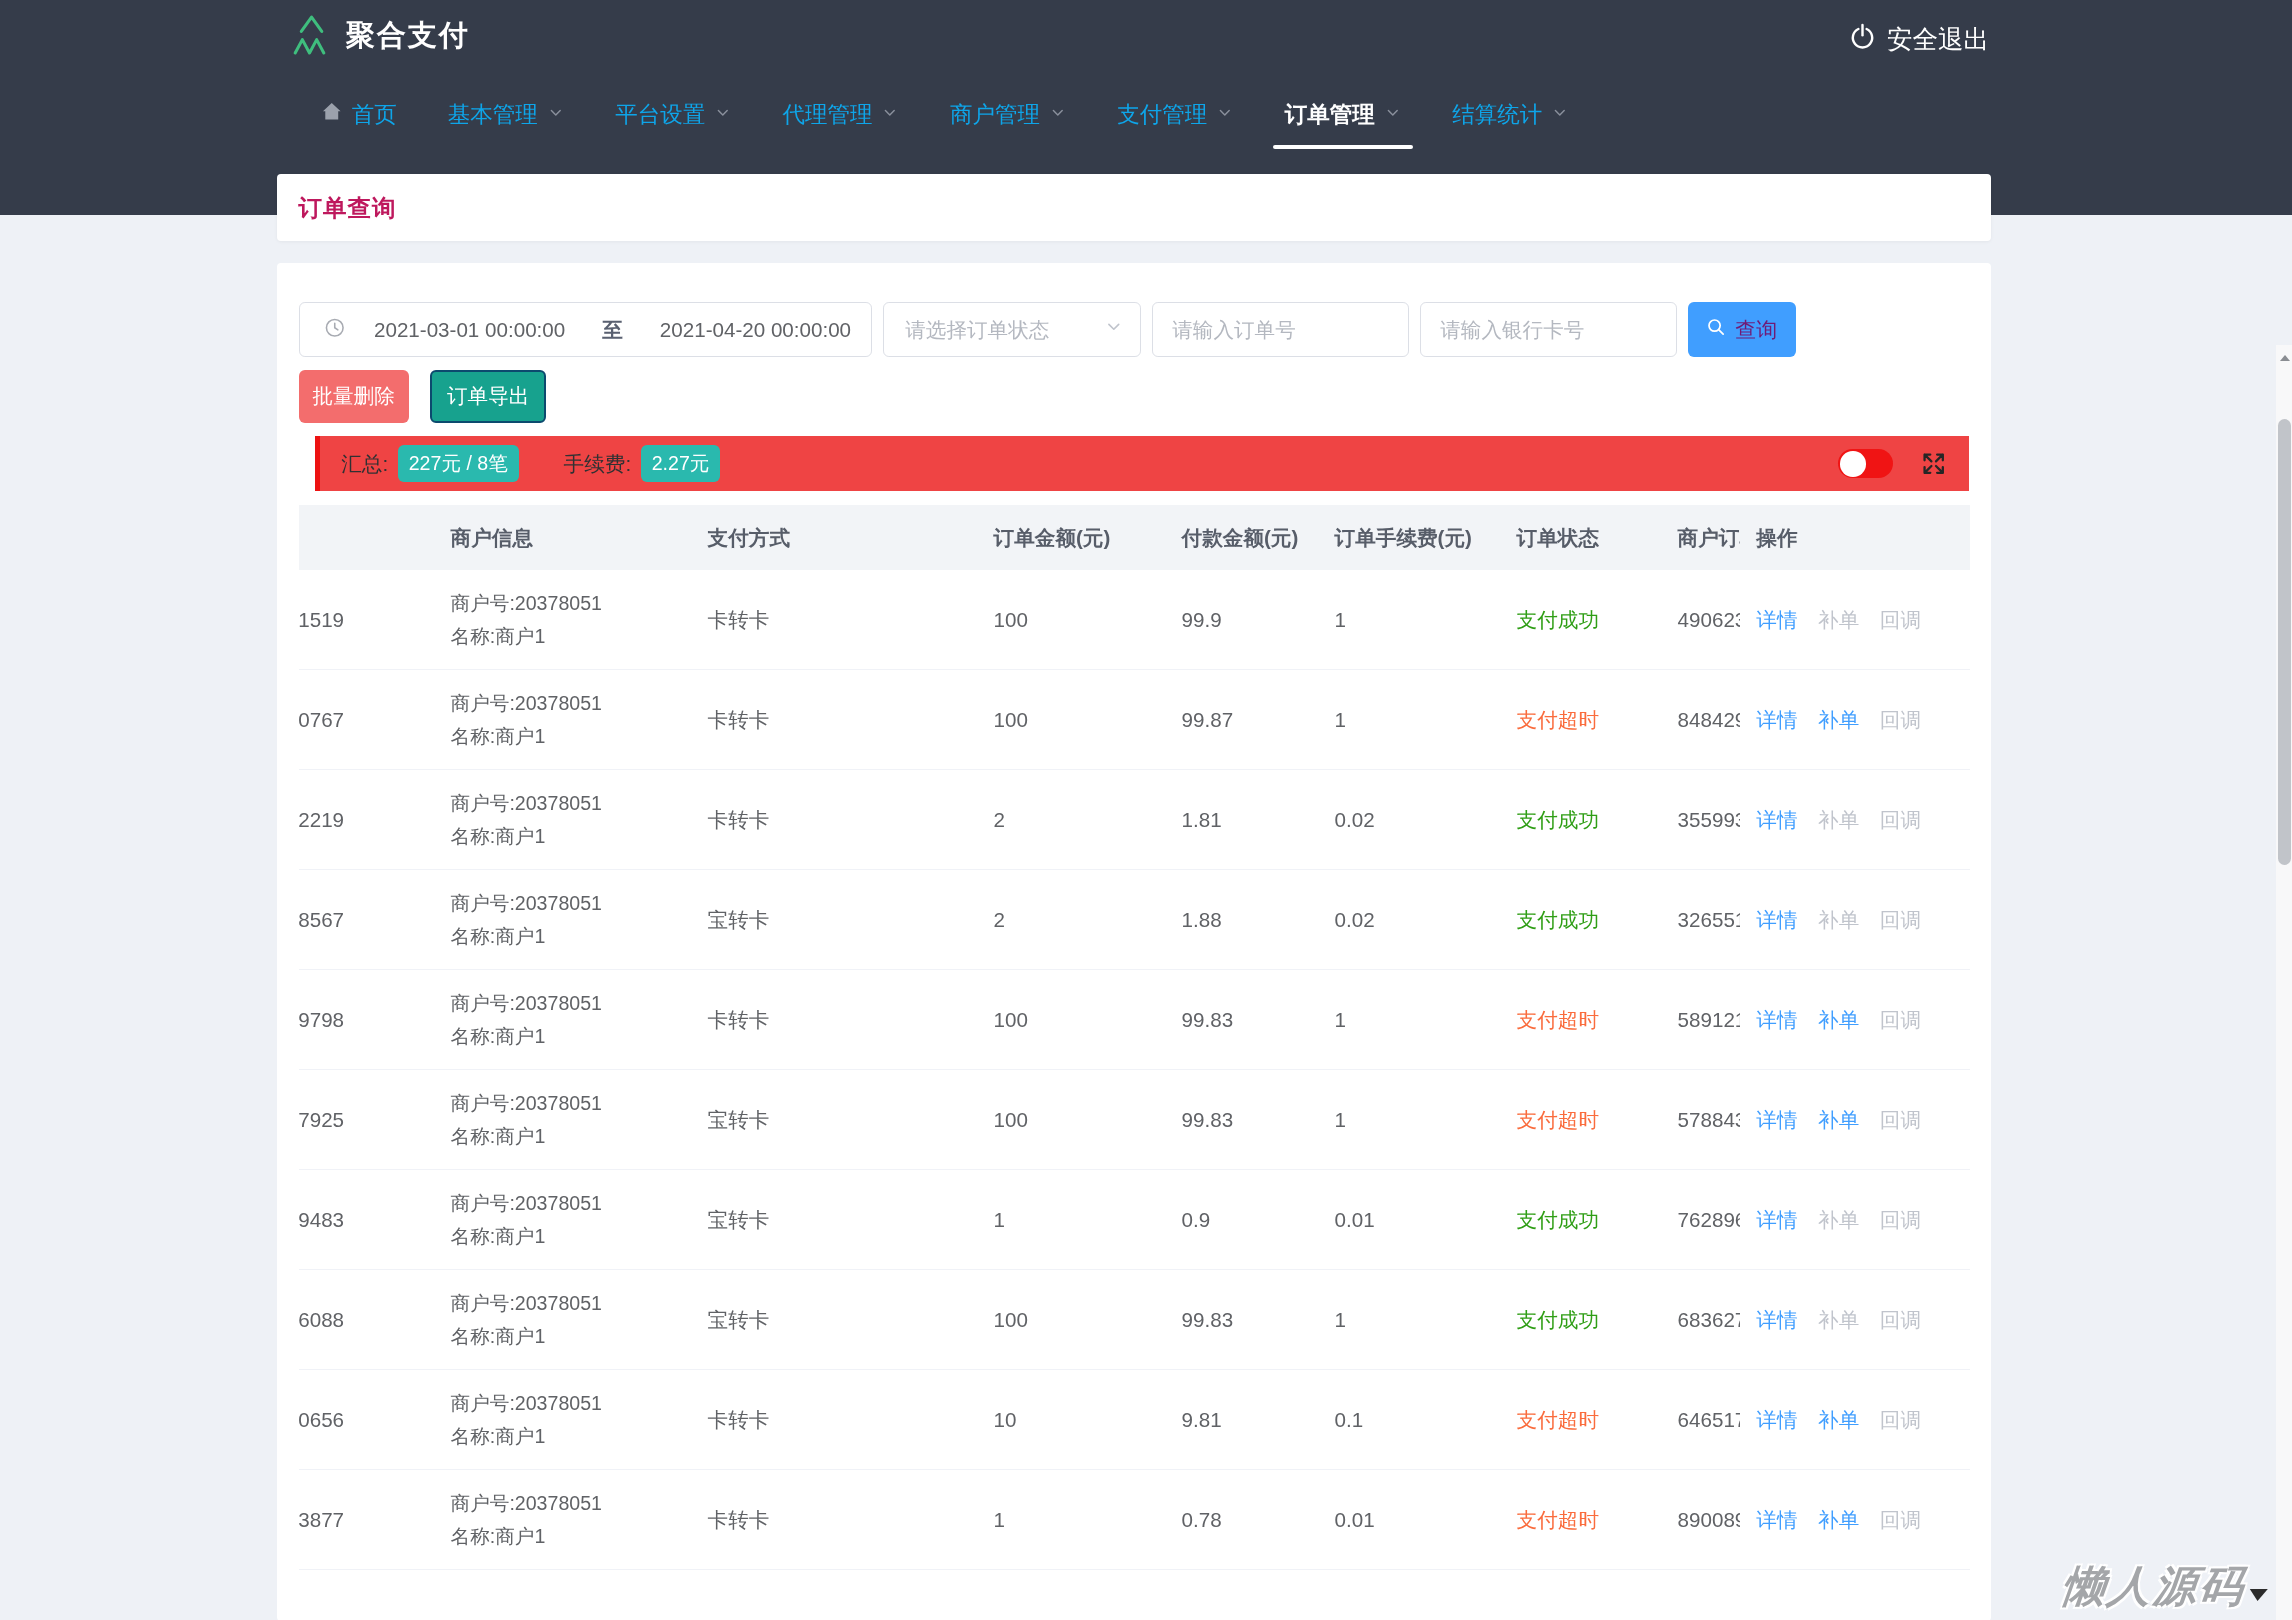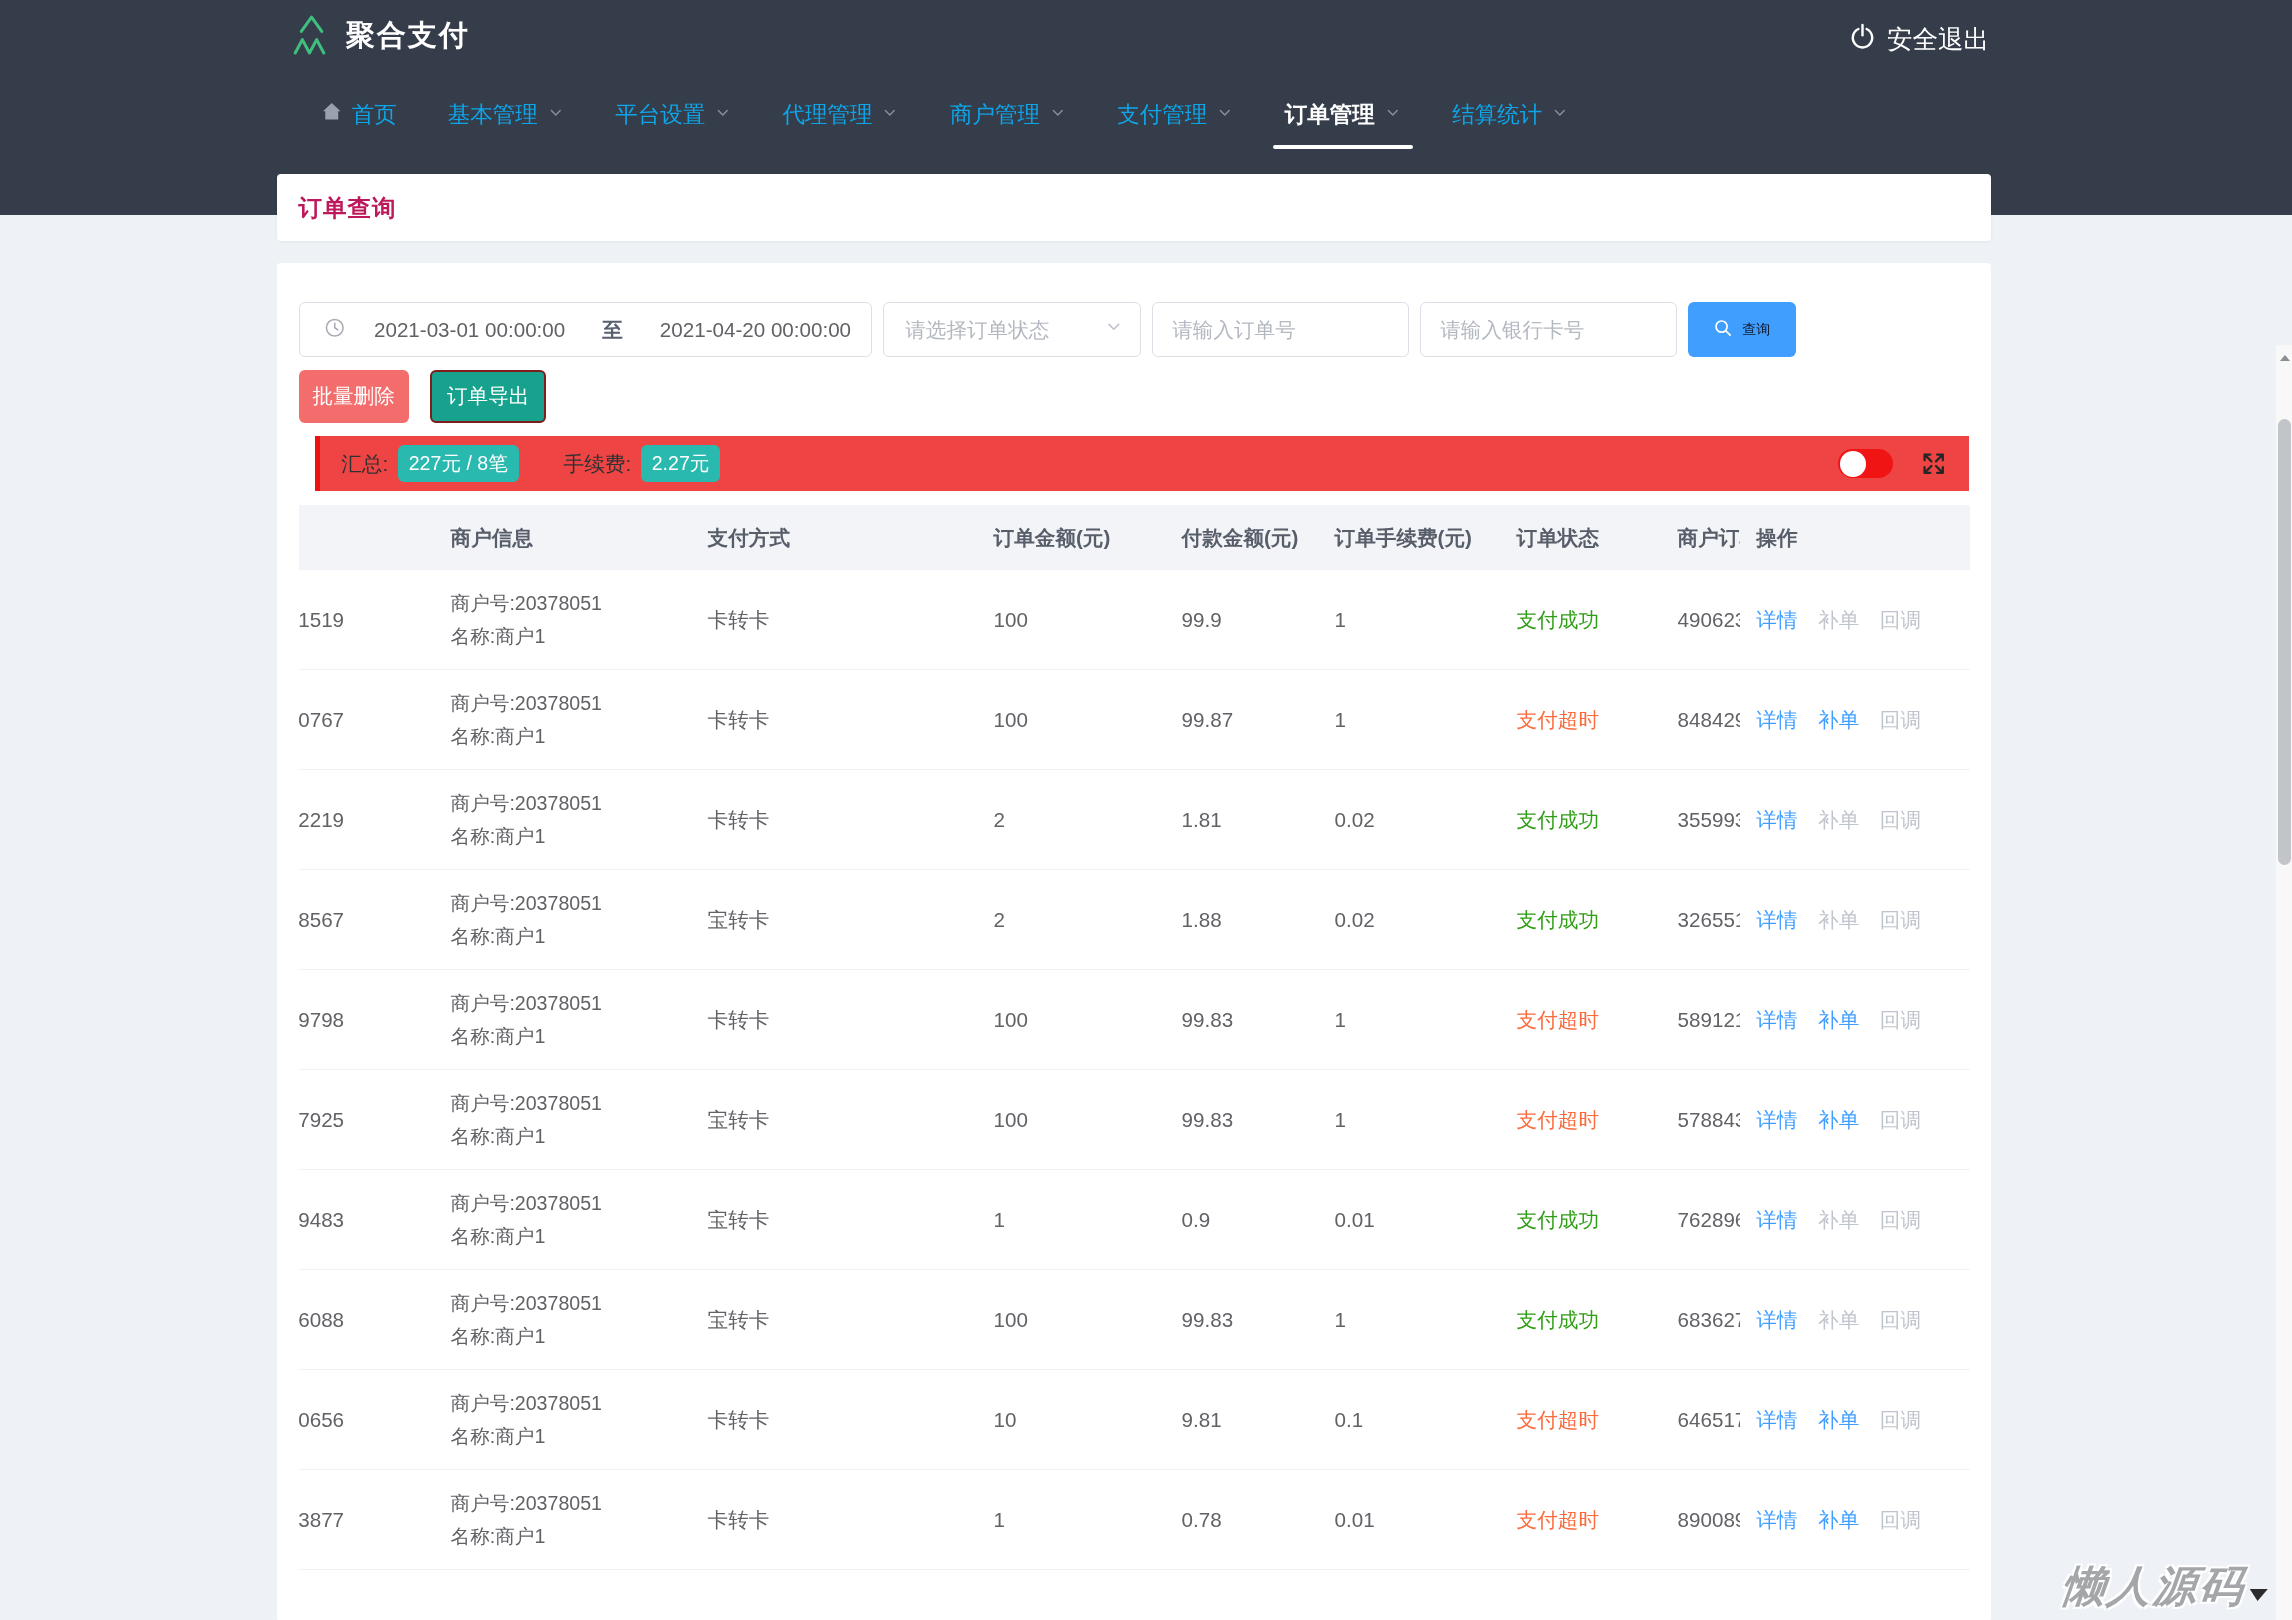"查询" .search-btn { color: #0f172a -> #701a75; font-size: 14px -> 21px }
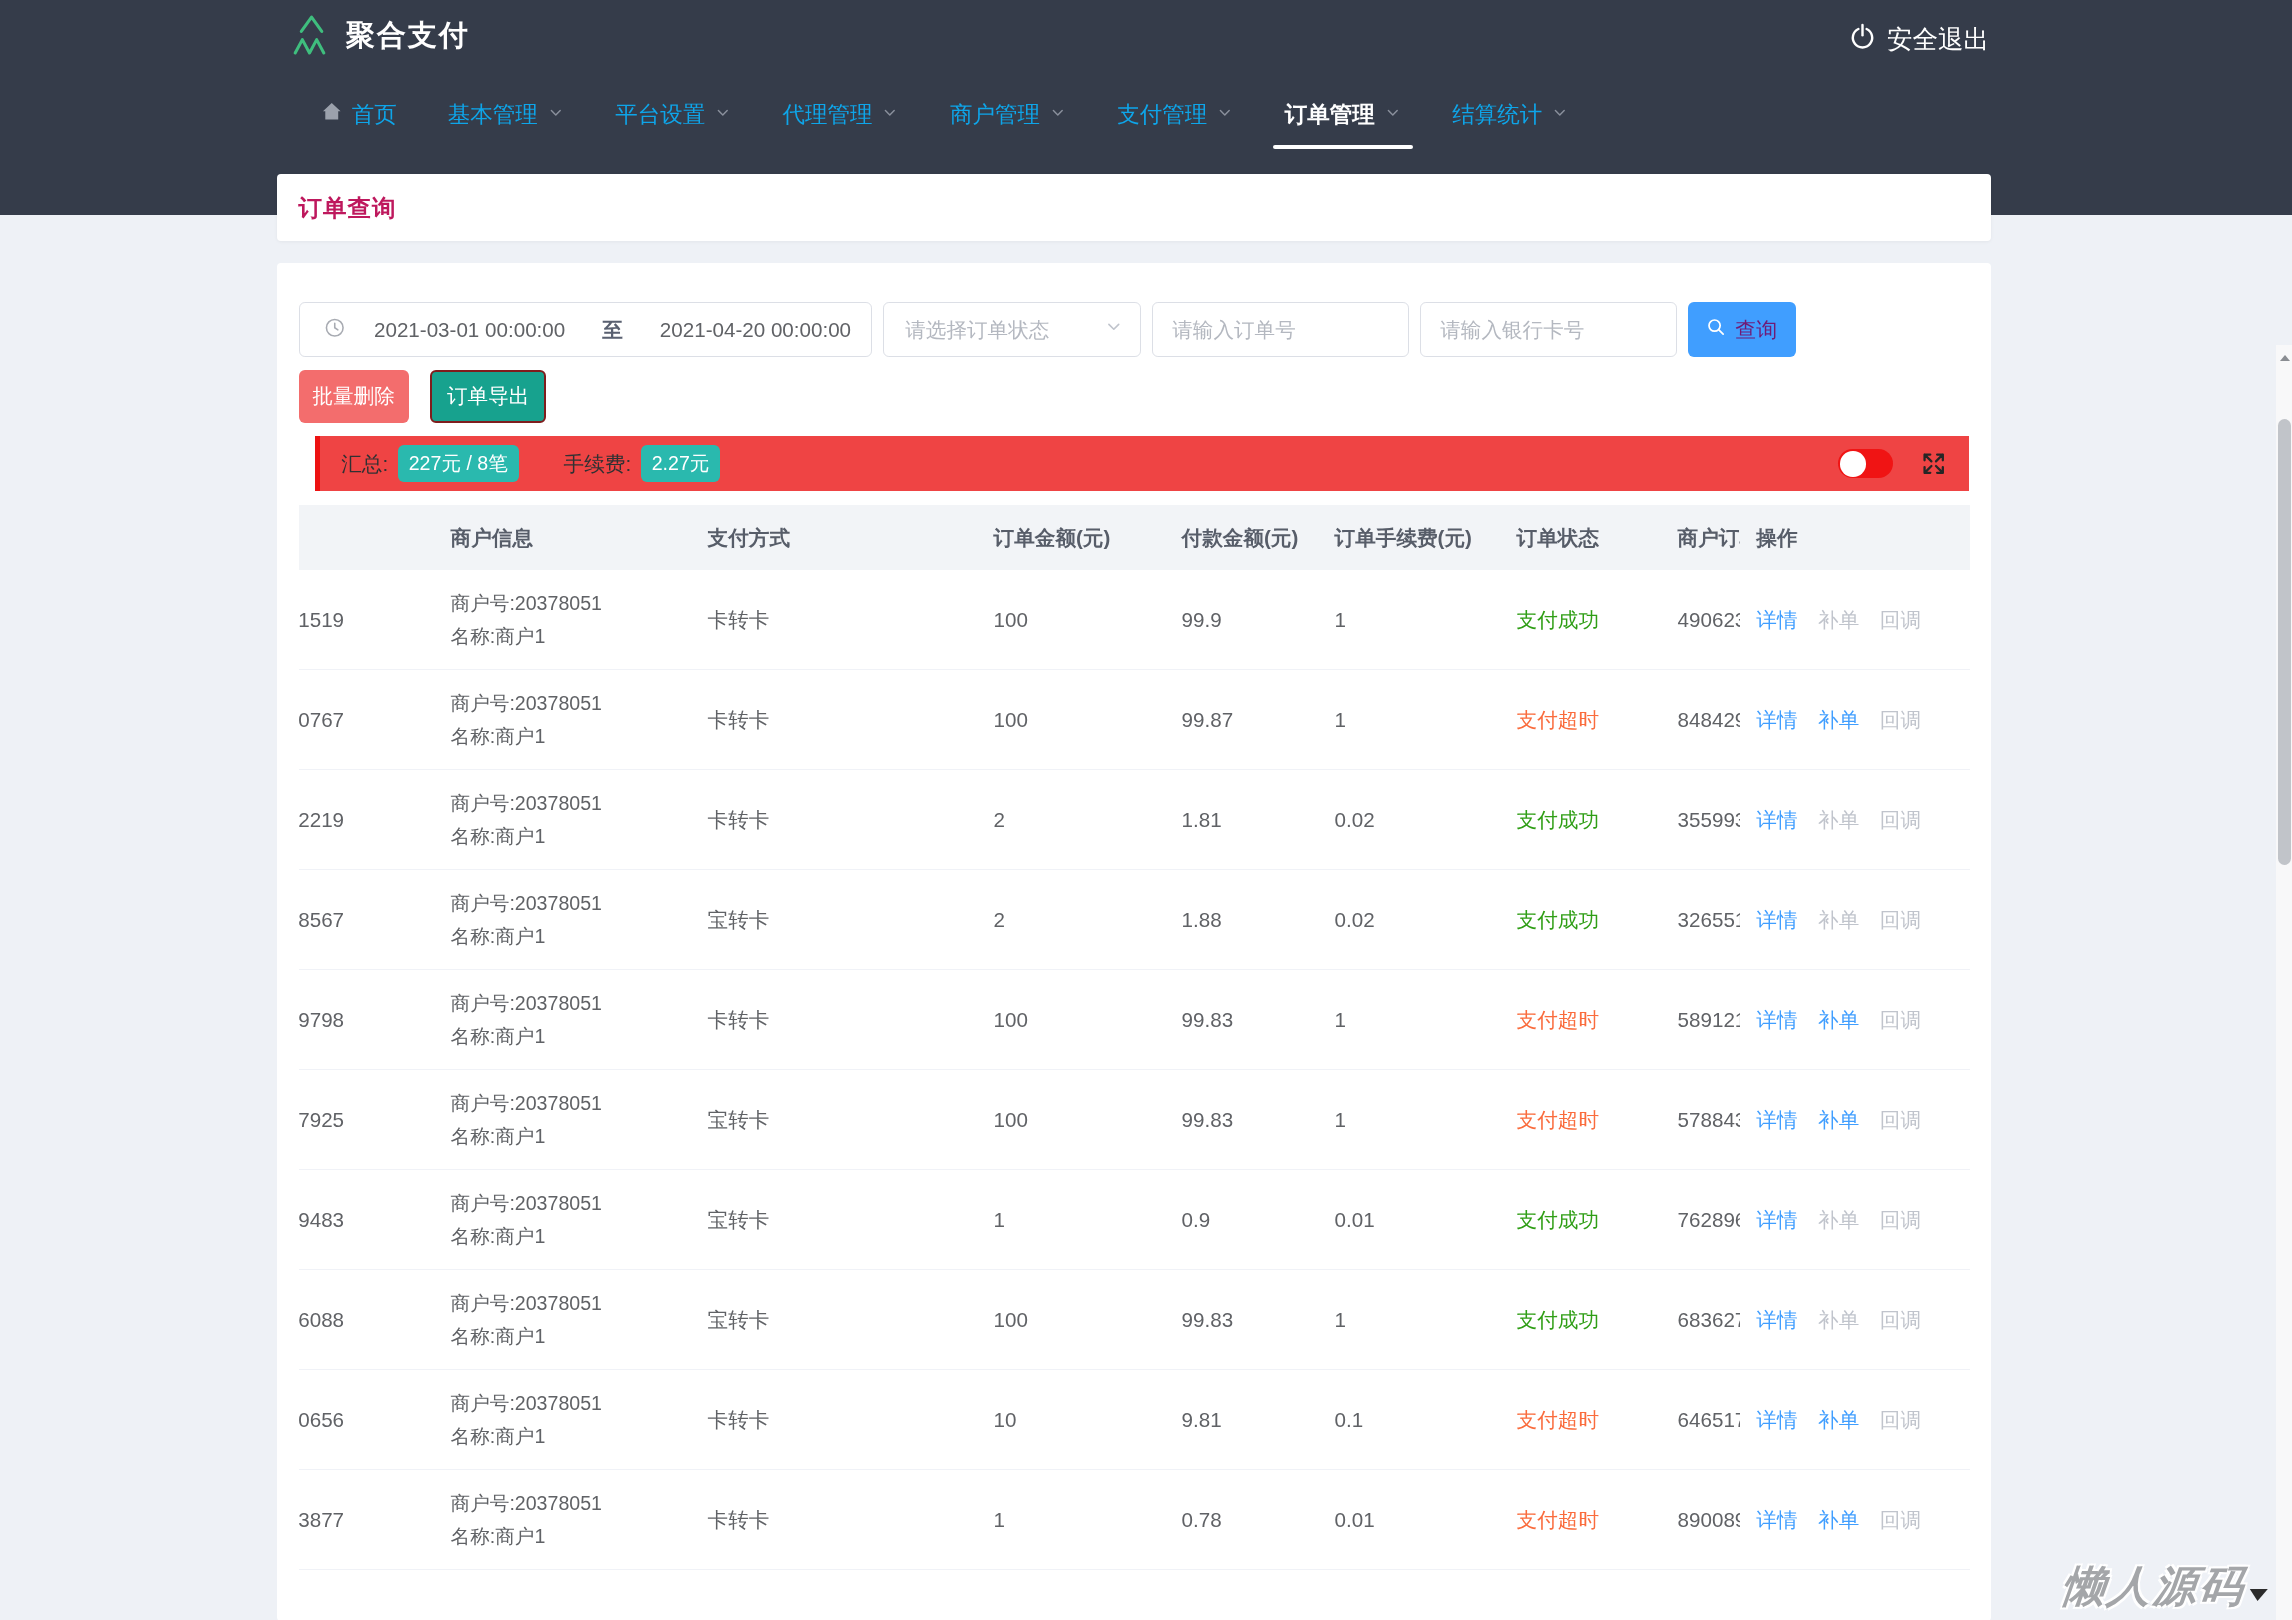"订单导出" .btn-exp { border: 2px solid #7f1d1d -> 2px solid #0c4a6e }
